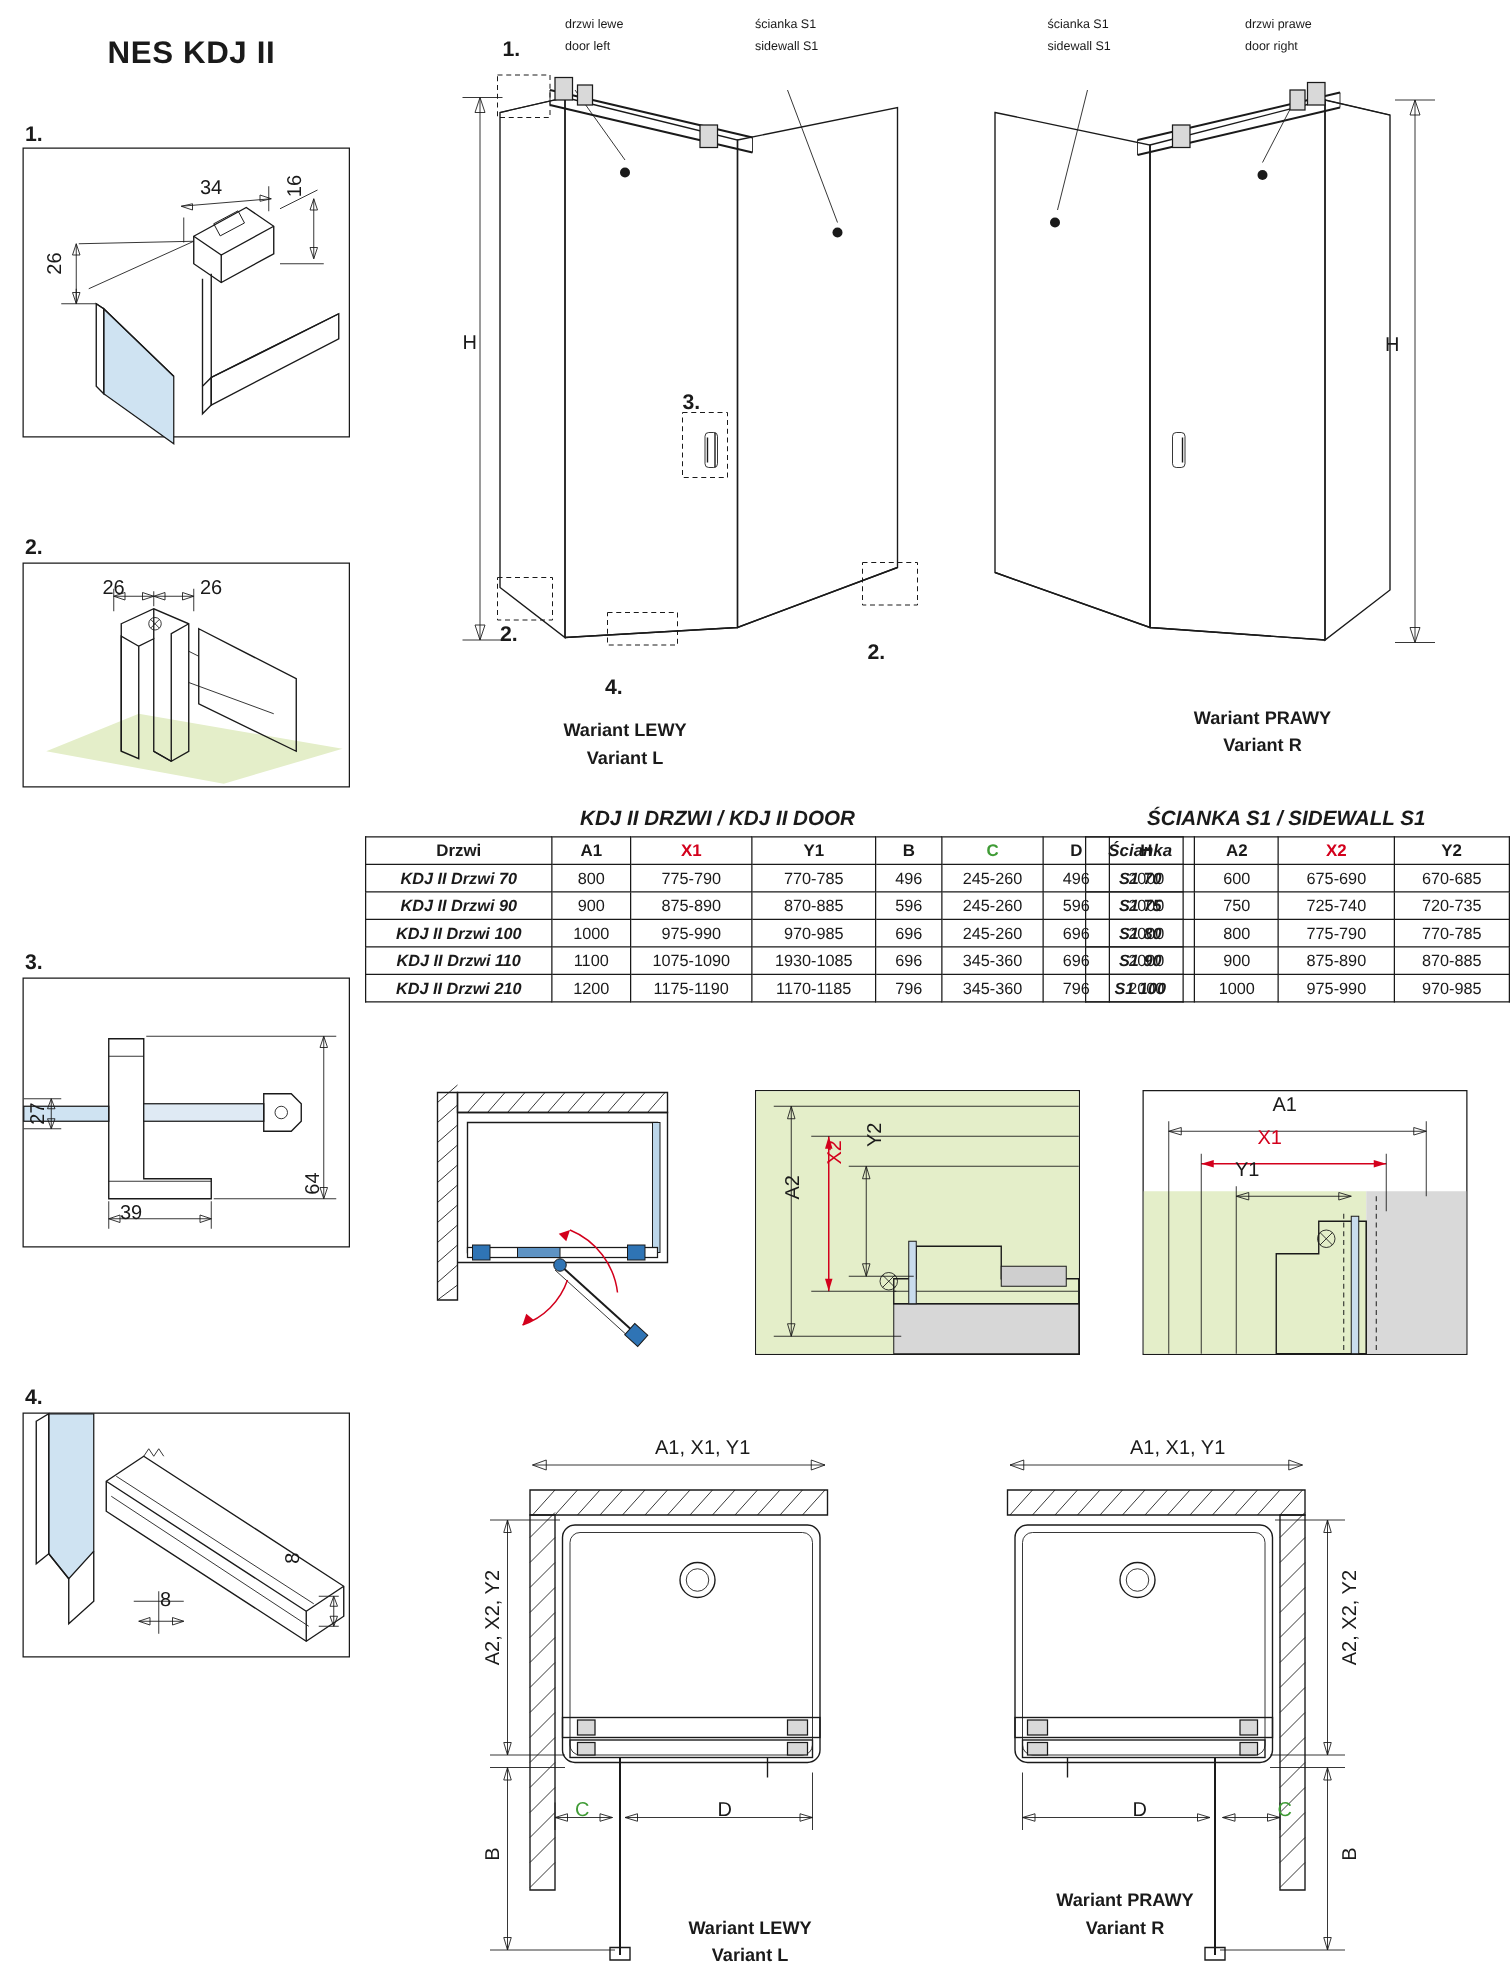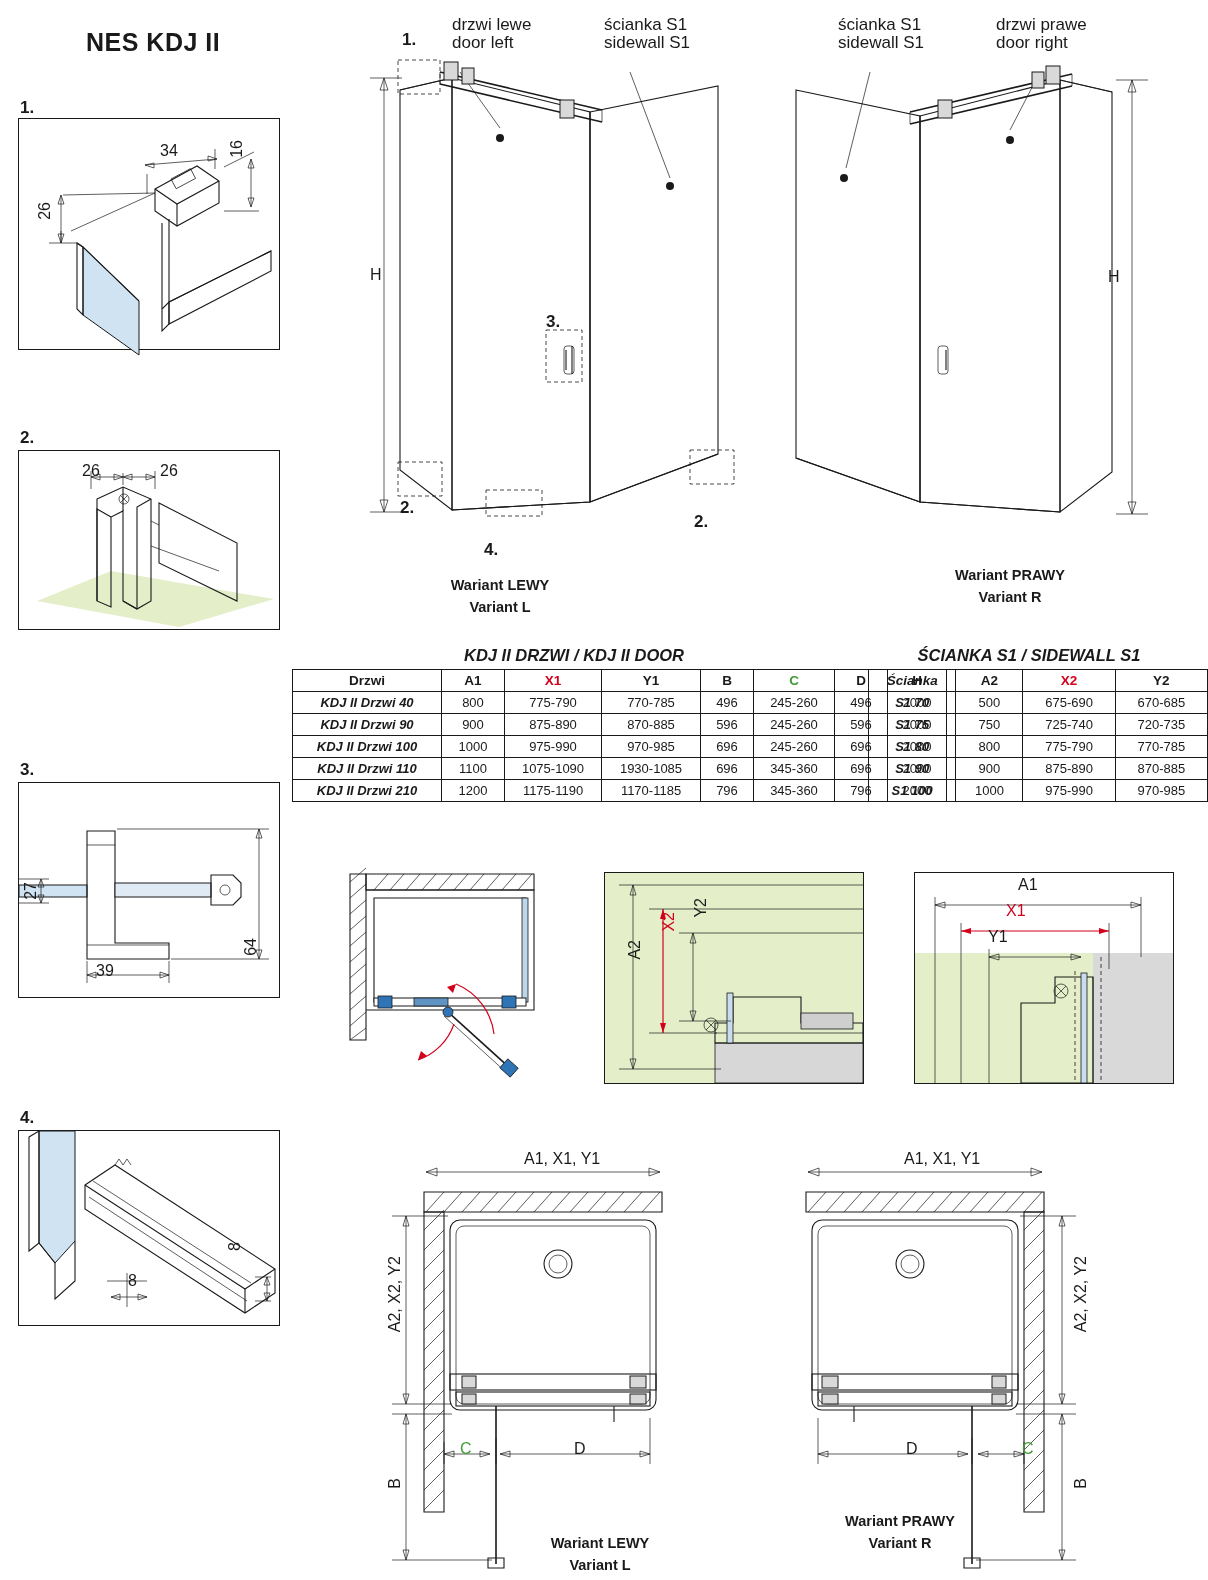"drzwi lewe" .lbl { font-size: 17px -> 10px }
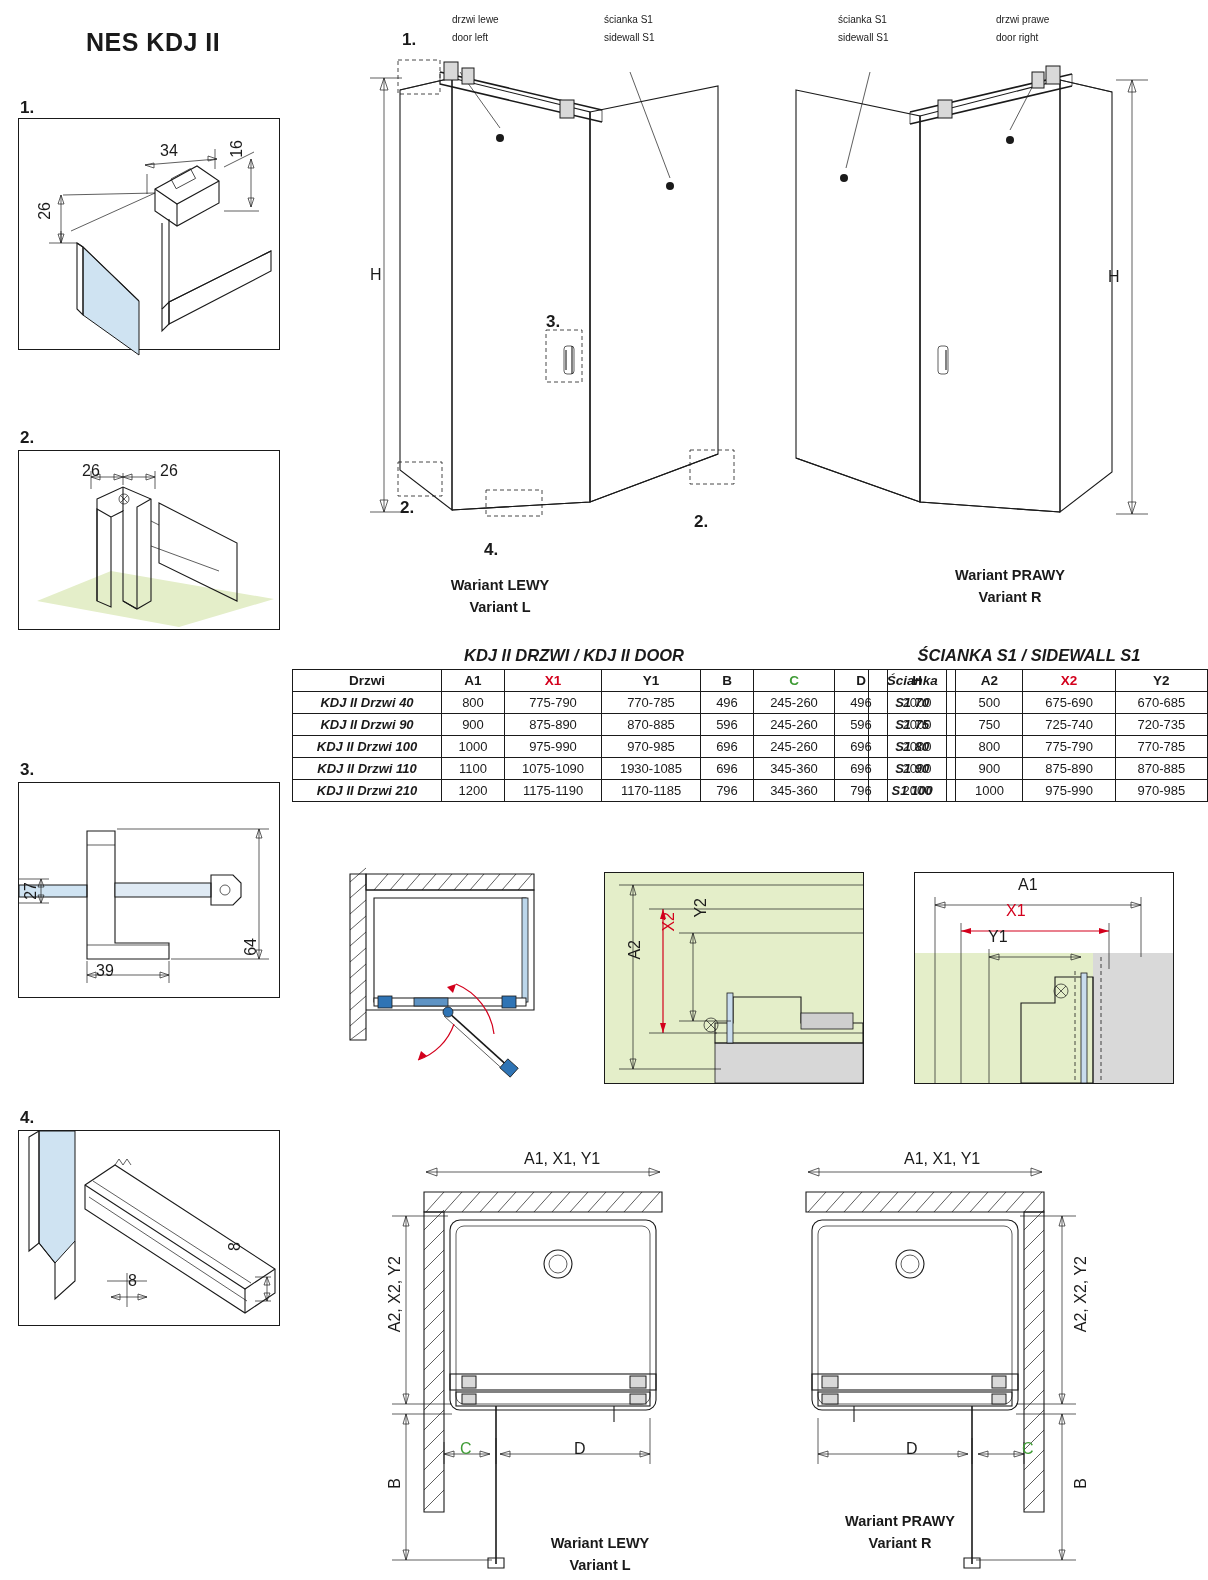"KDJ II Drzwi 40" td.rowlab { text: 40 -> 70 }
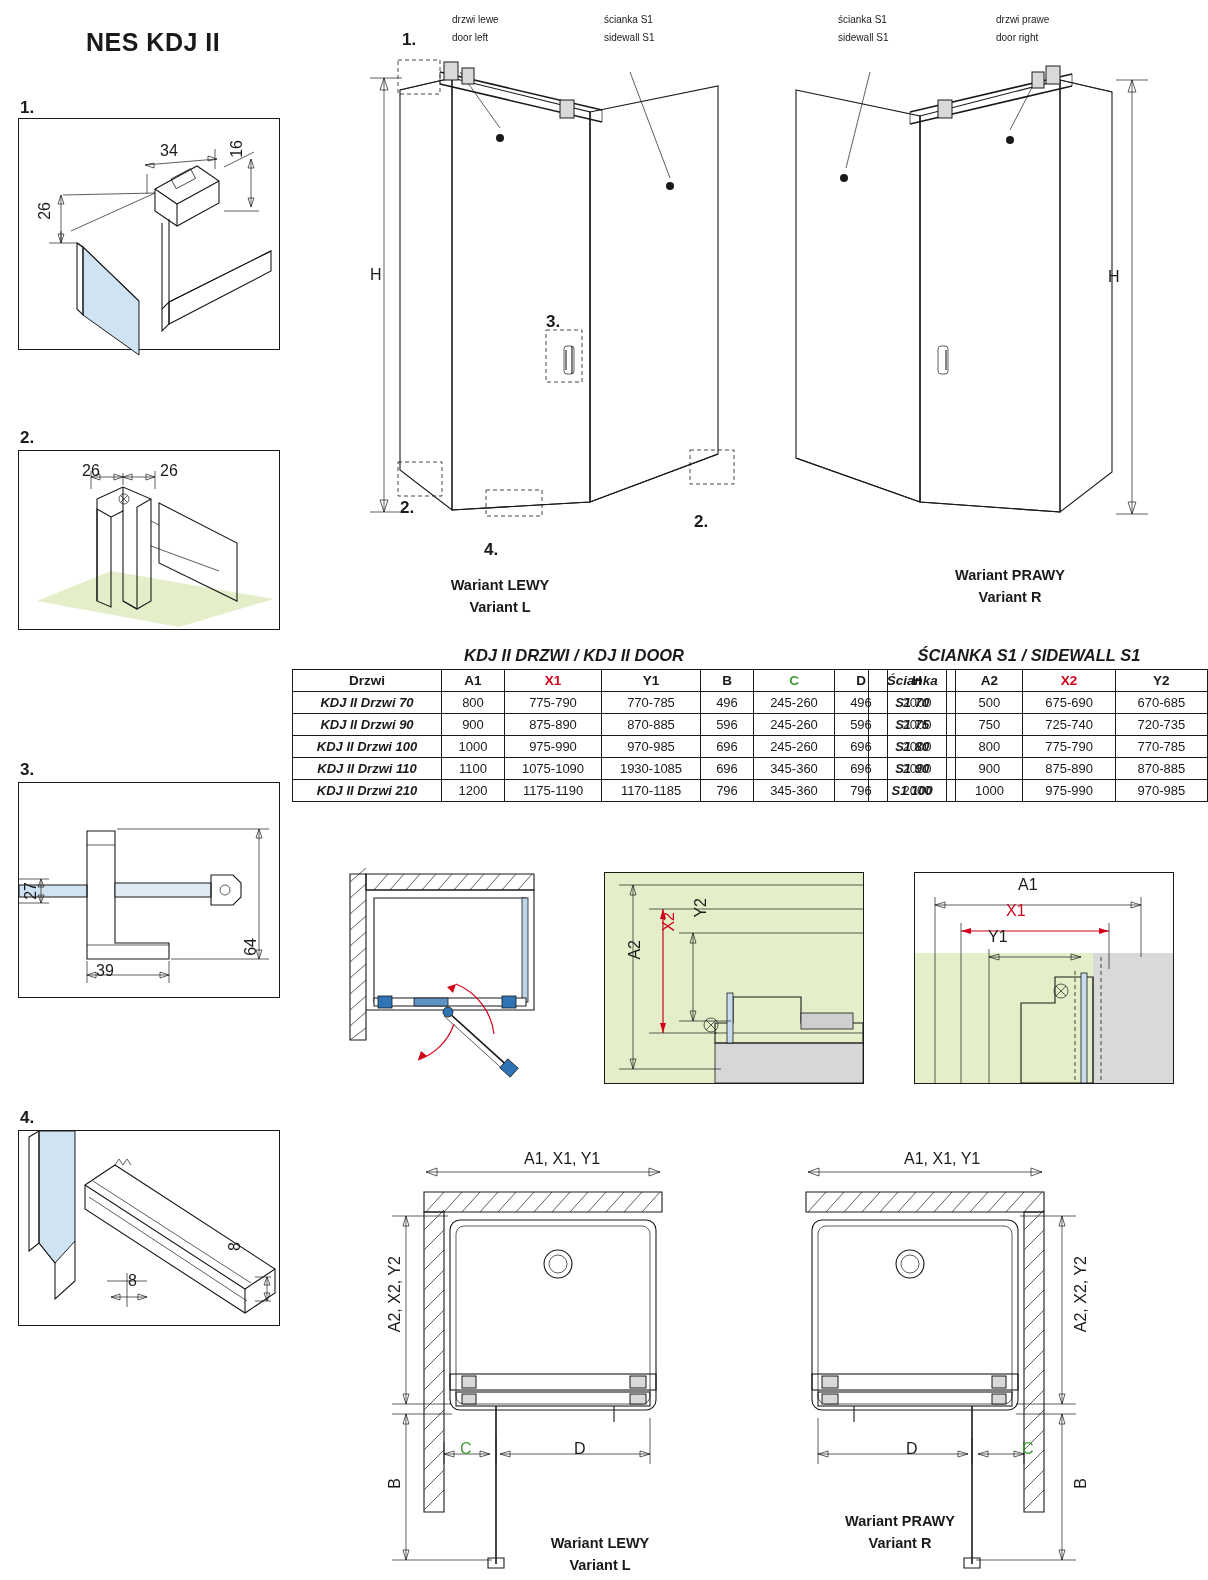"500" td { text: 500 -> 600 }
